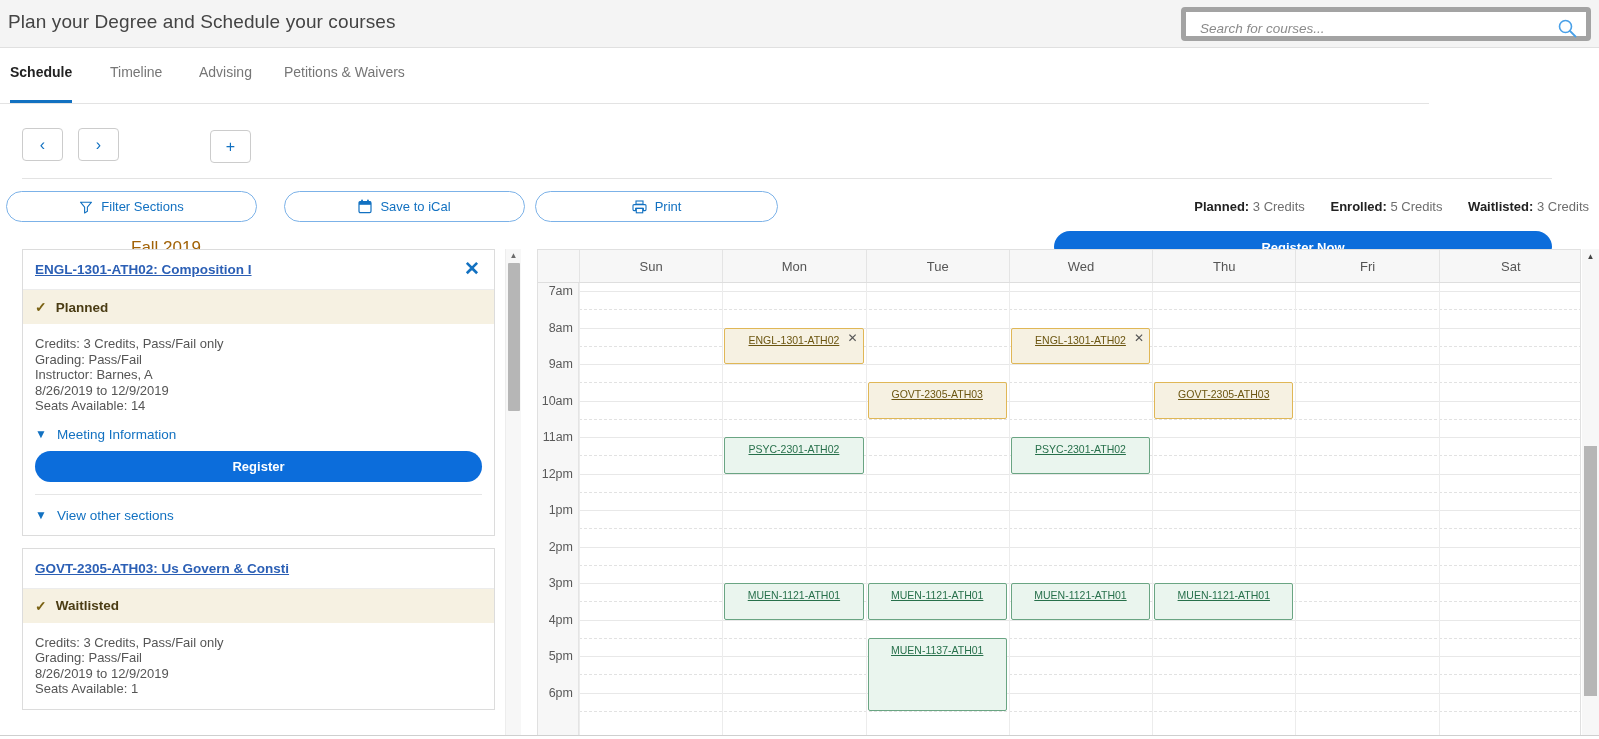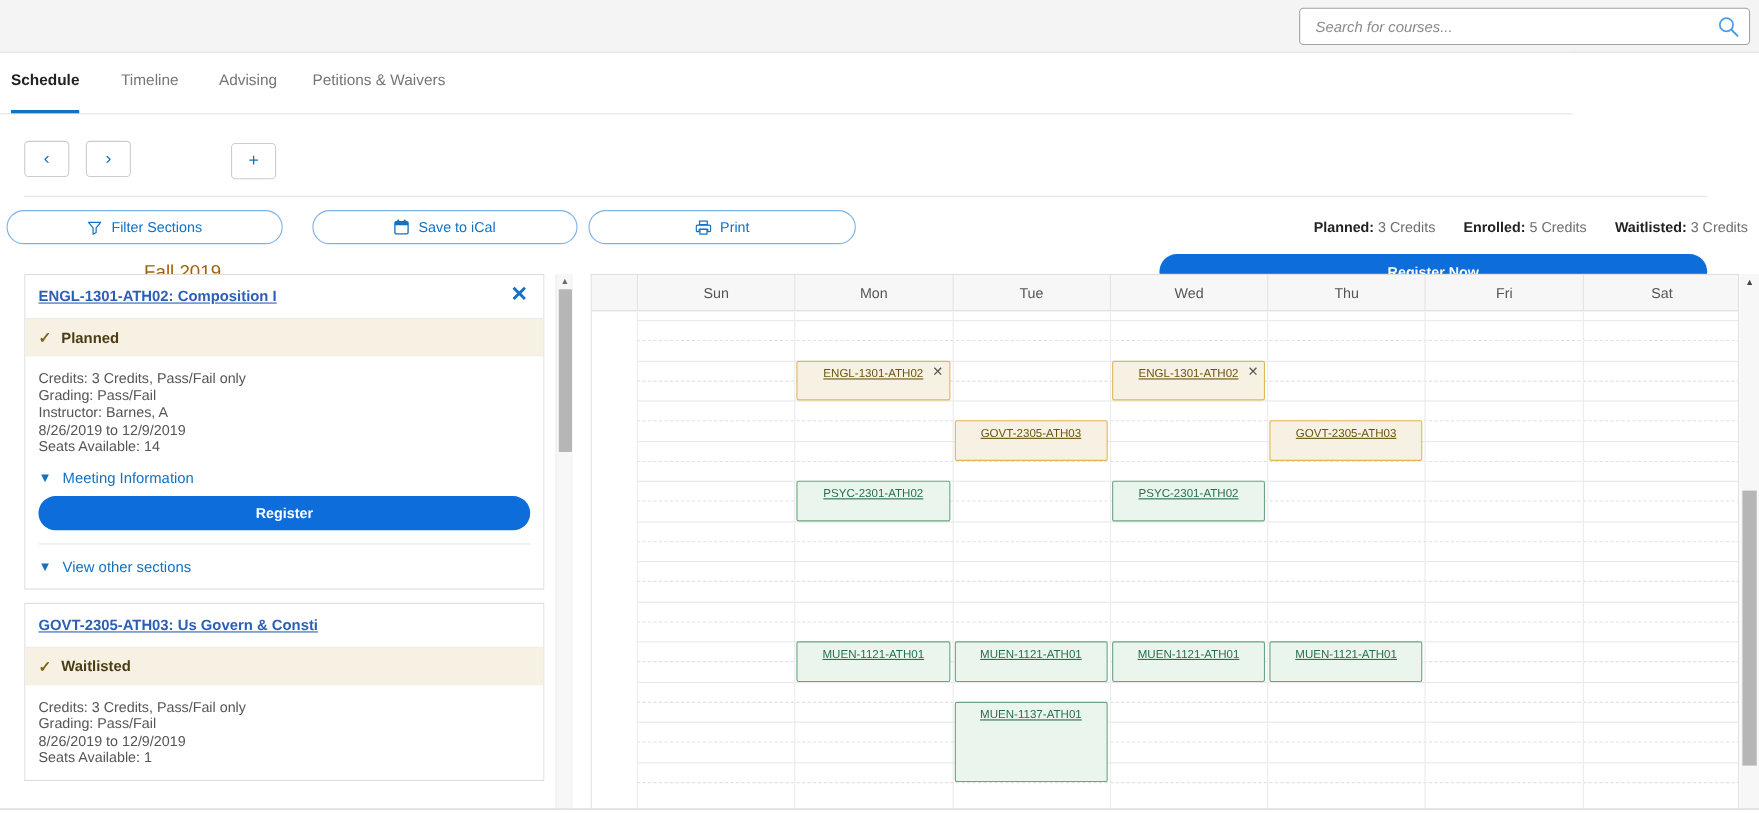"Plan your Degree and Schedule" div.topbar-title { html: none -> <div>Plan your Degree and Schedule your courses</div> }
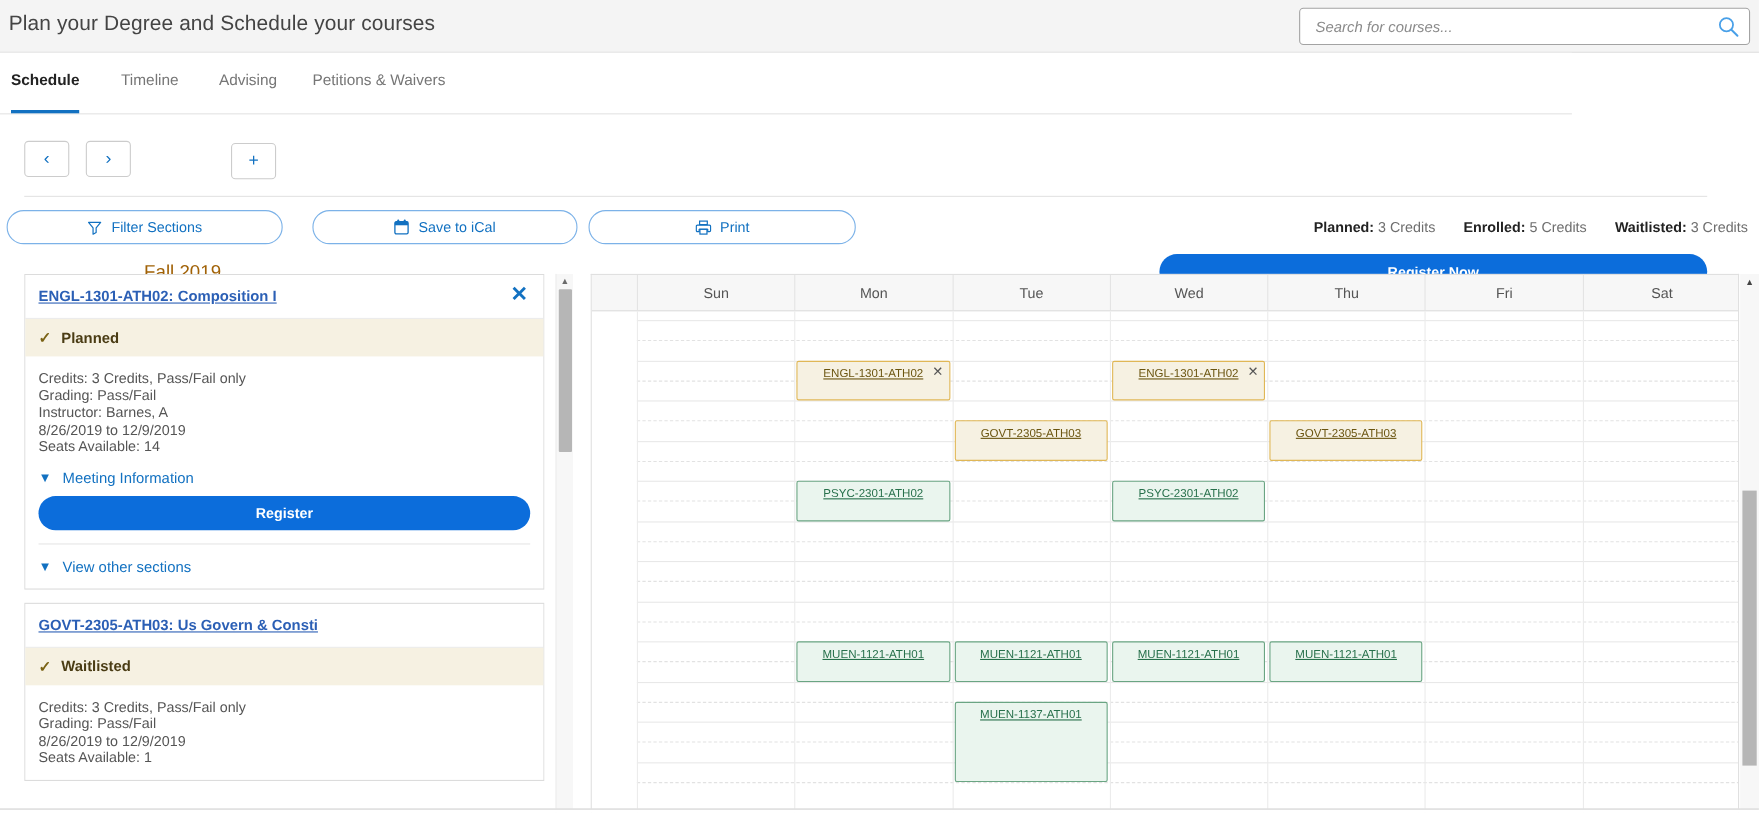"Search for courses..." .search-wrap { border: 1px solid #a3a3a3 -> 5px solid #a3a3a3 }
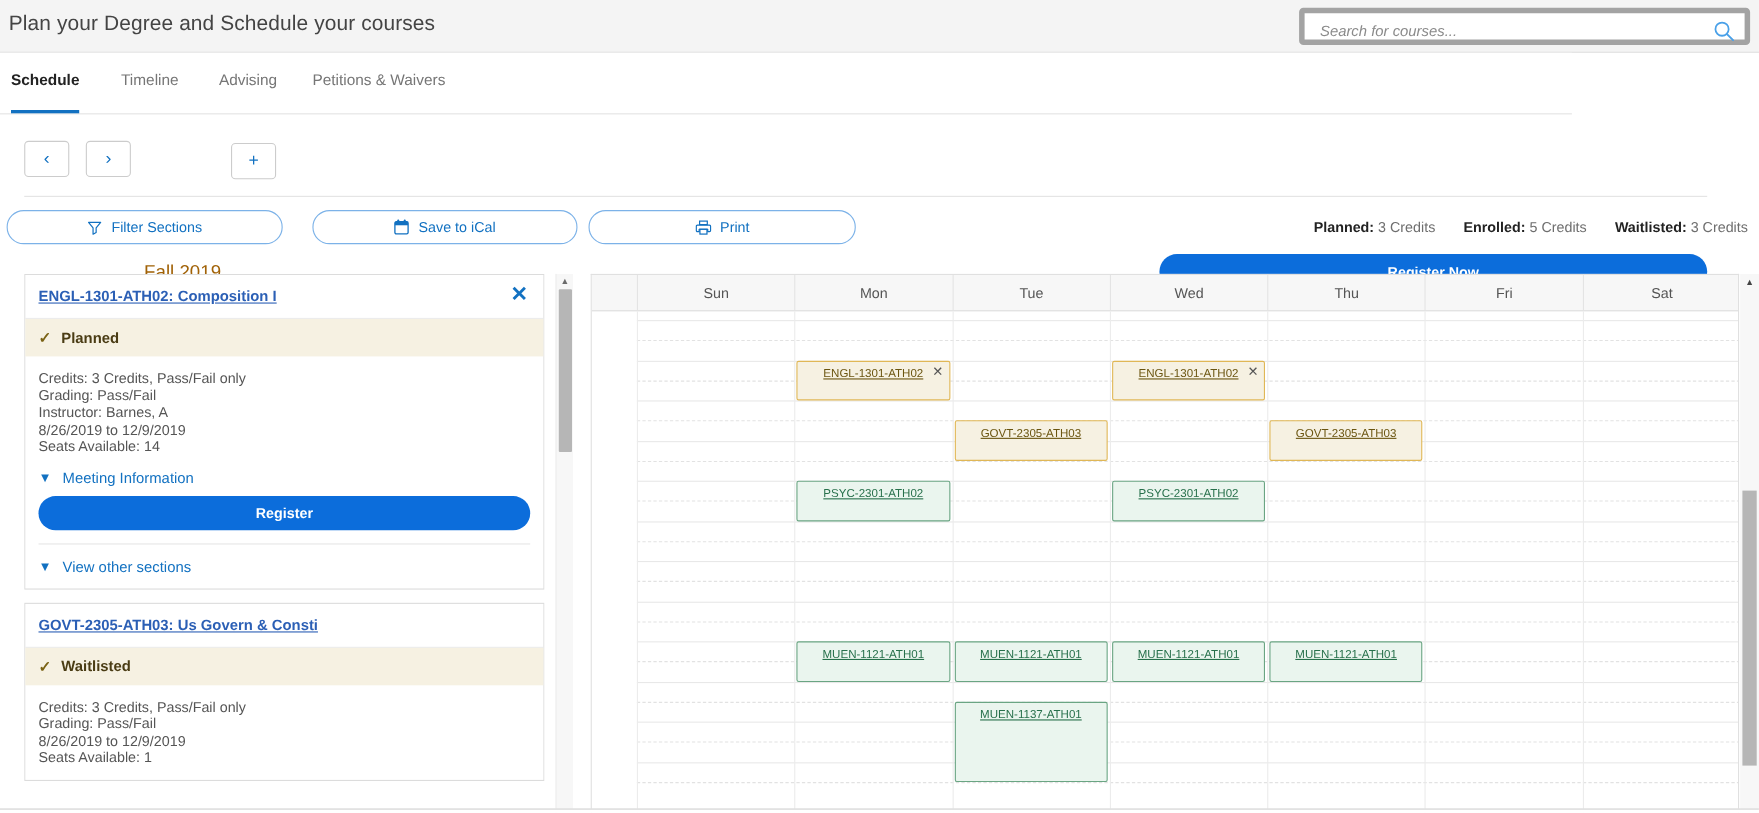"7am" div.timegutter { html: none -> <div> <div>7am</div> <div>8am</div> <div>9am</div> <div>10am</div> <div>11am</div> <div>12pm</div> <div>1pm</div> <div>2pm</div> <div>3pm</div> <div>4pm</div> <div>5pm</div> <div>6pm</div> </div> }
